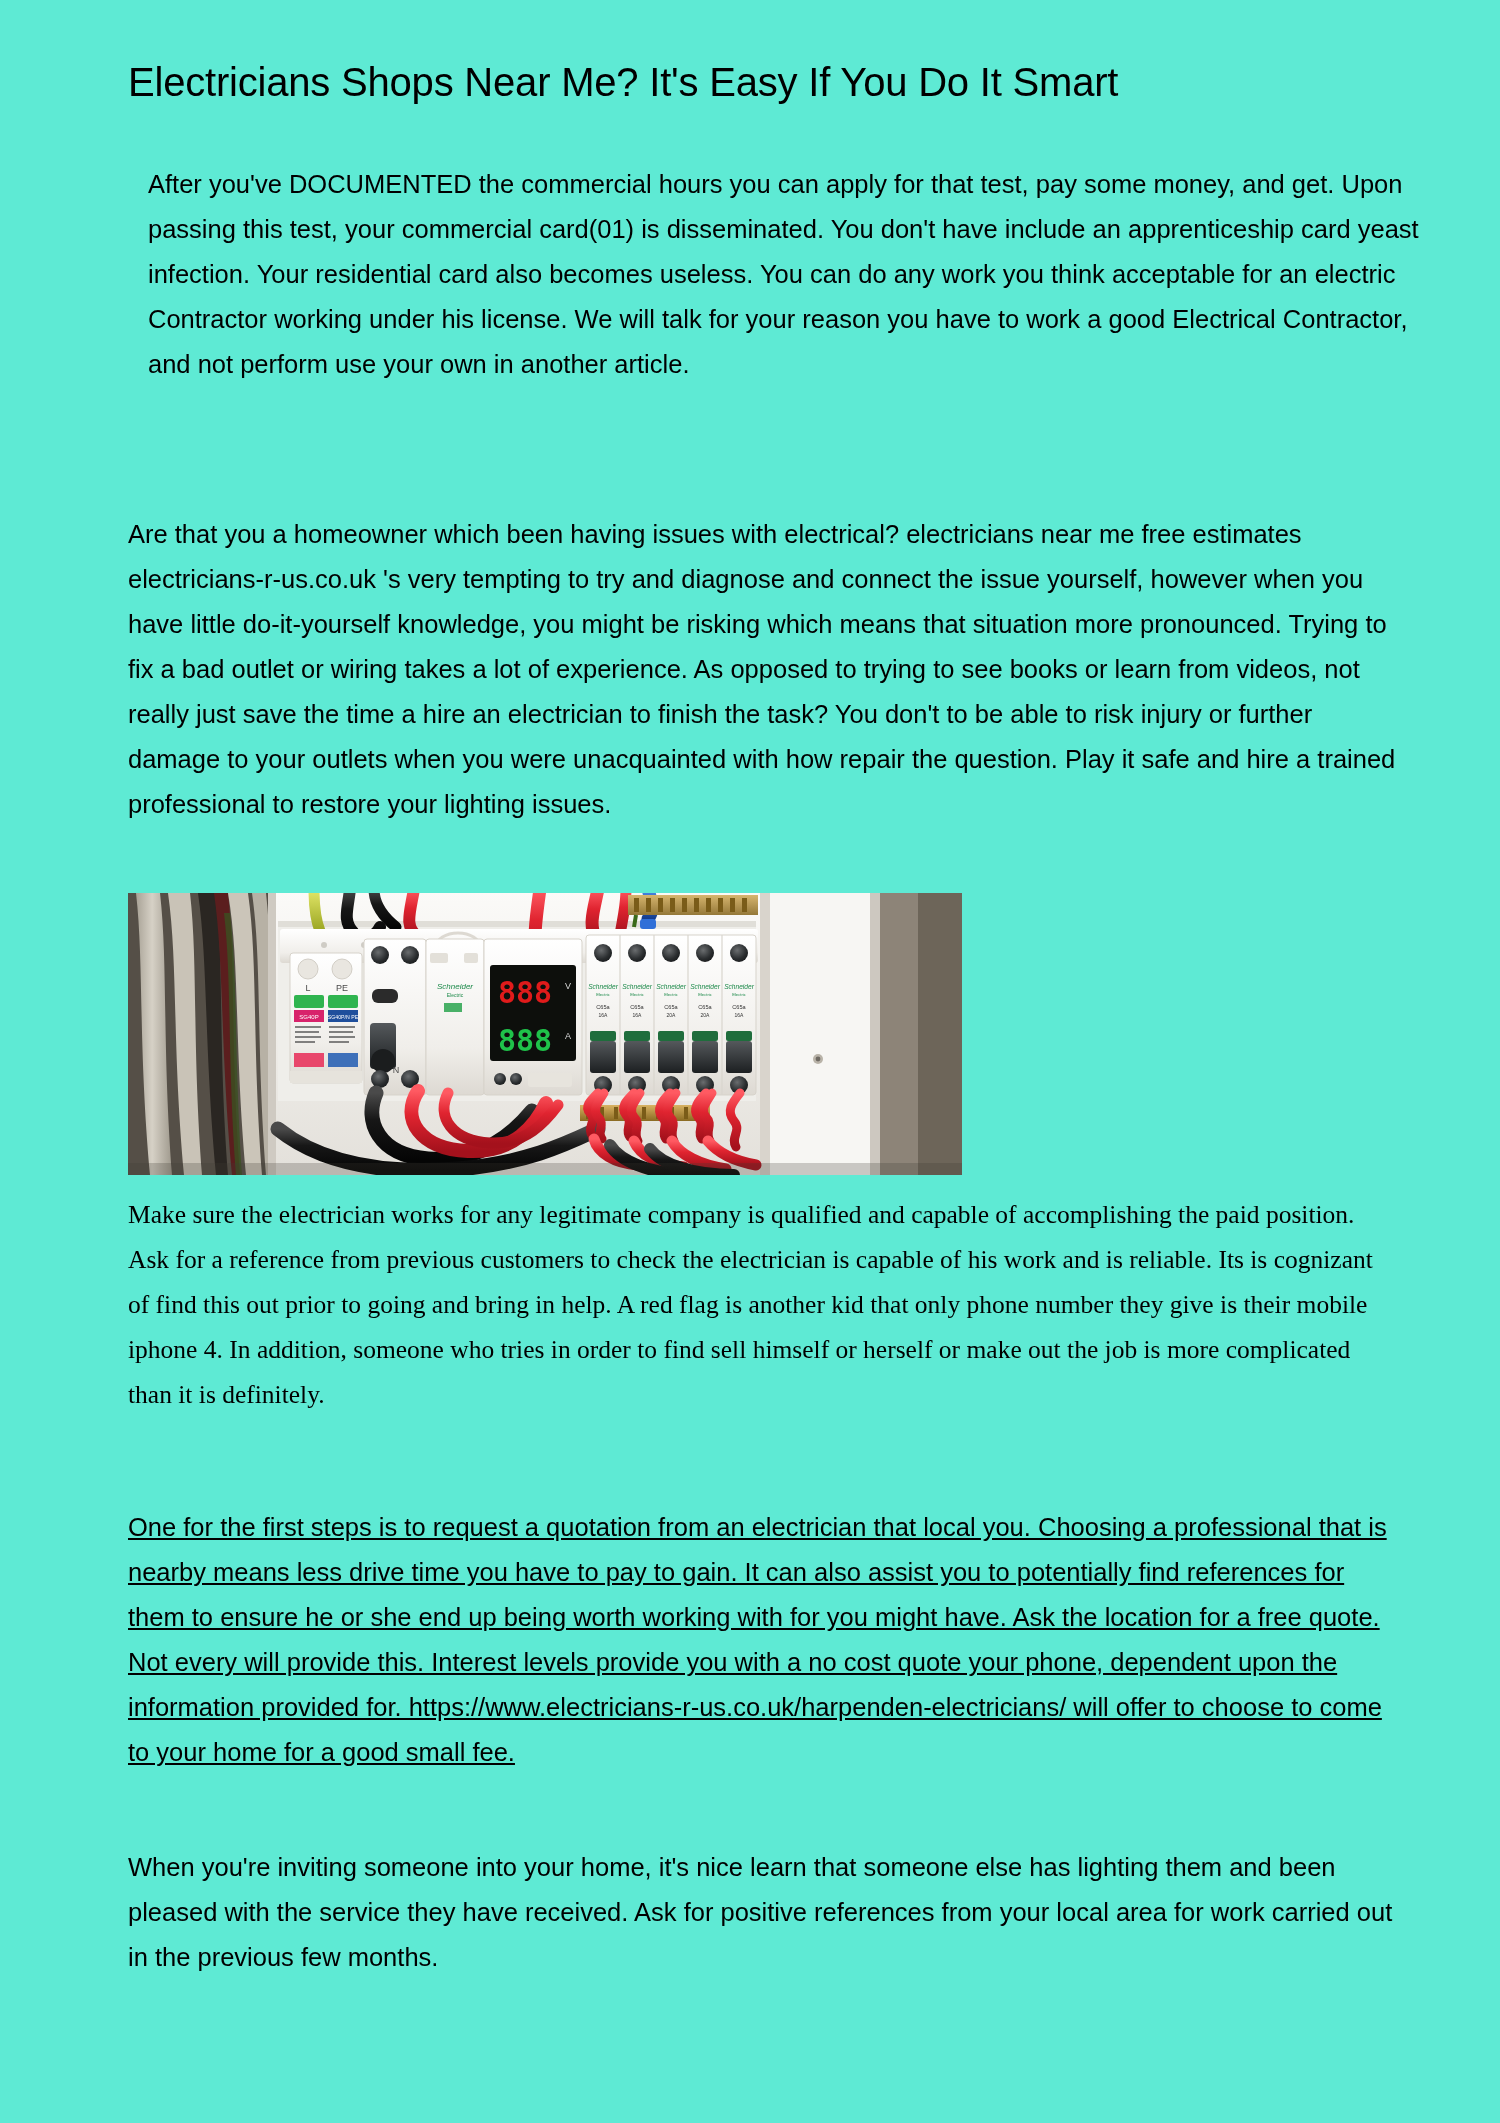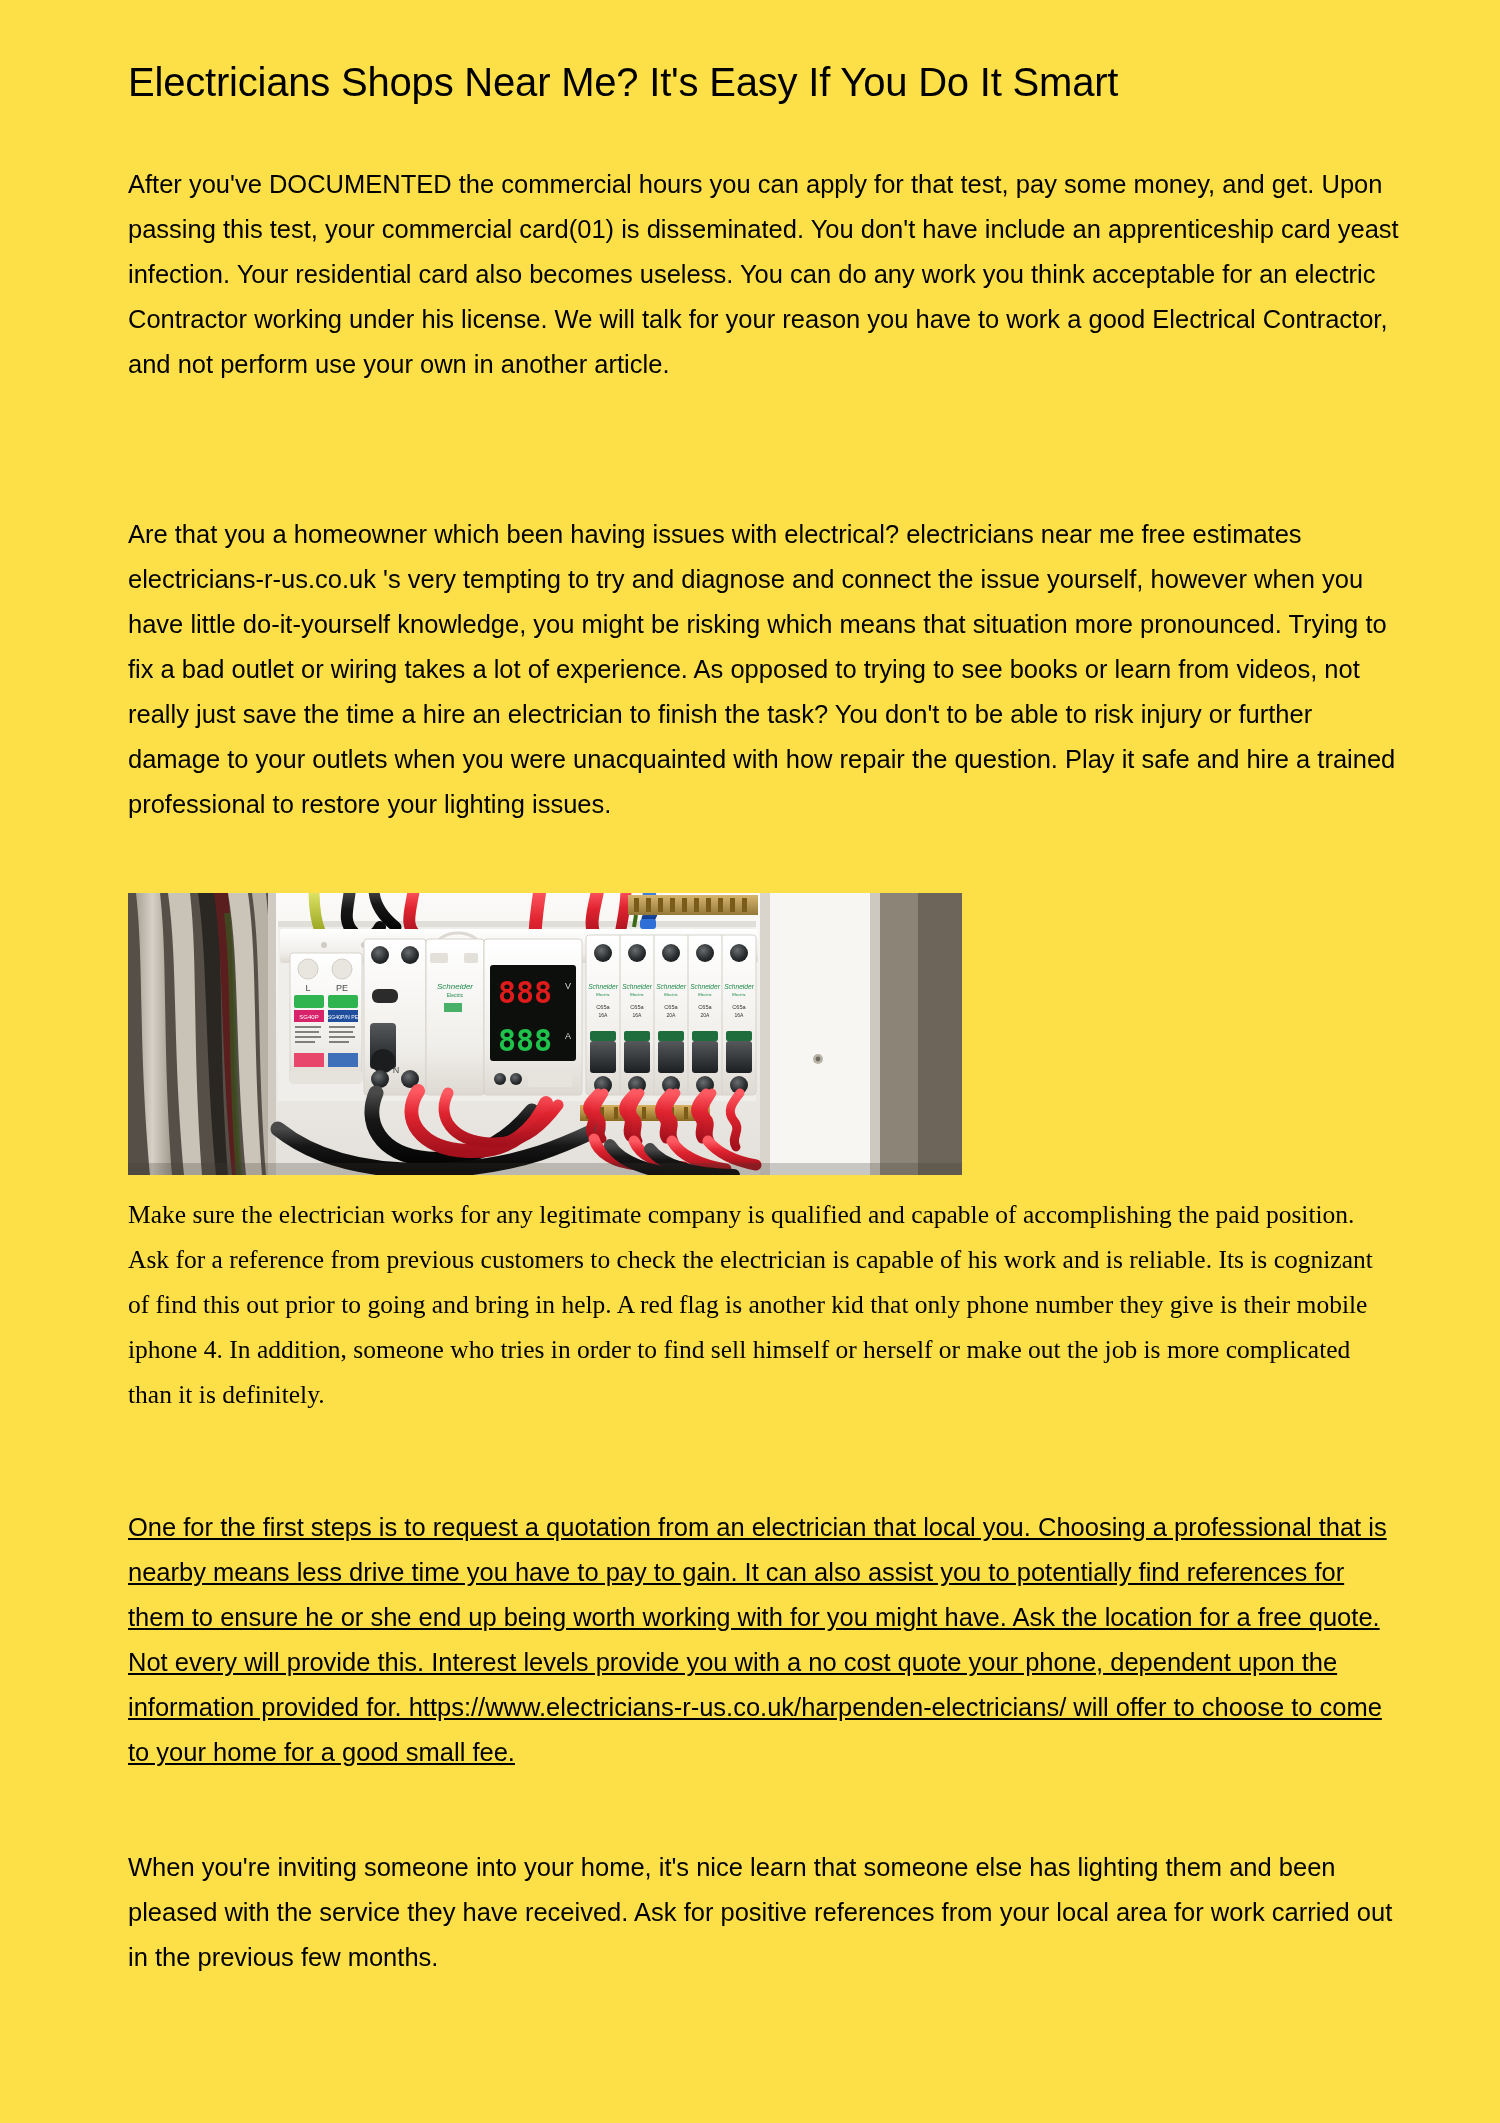"Electricians Shops Near Me? It's" .page { background: #fde047 -> #5eead4 }
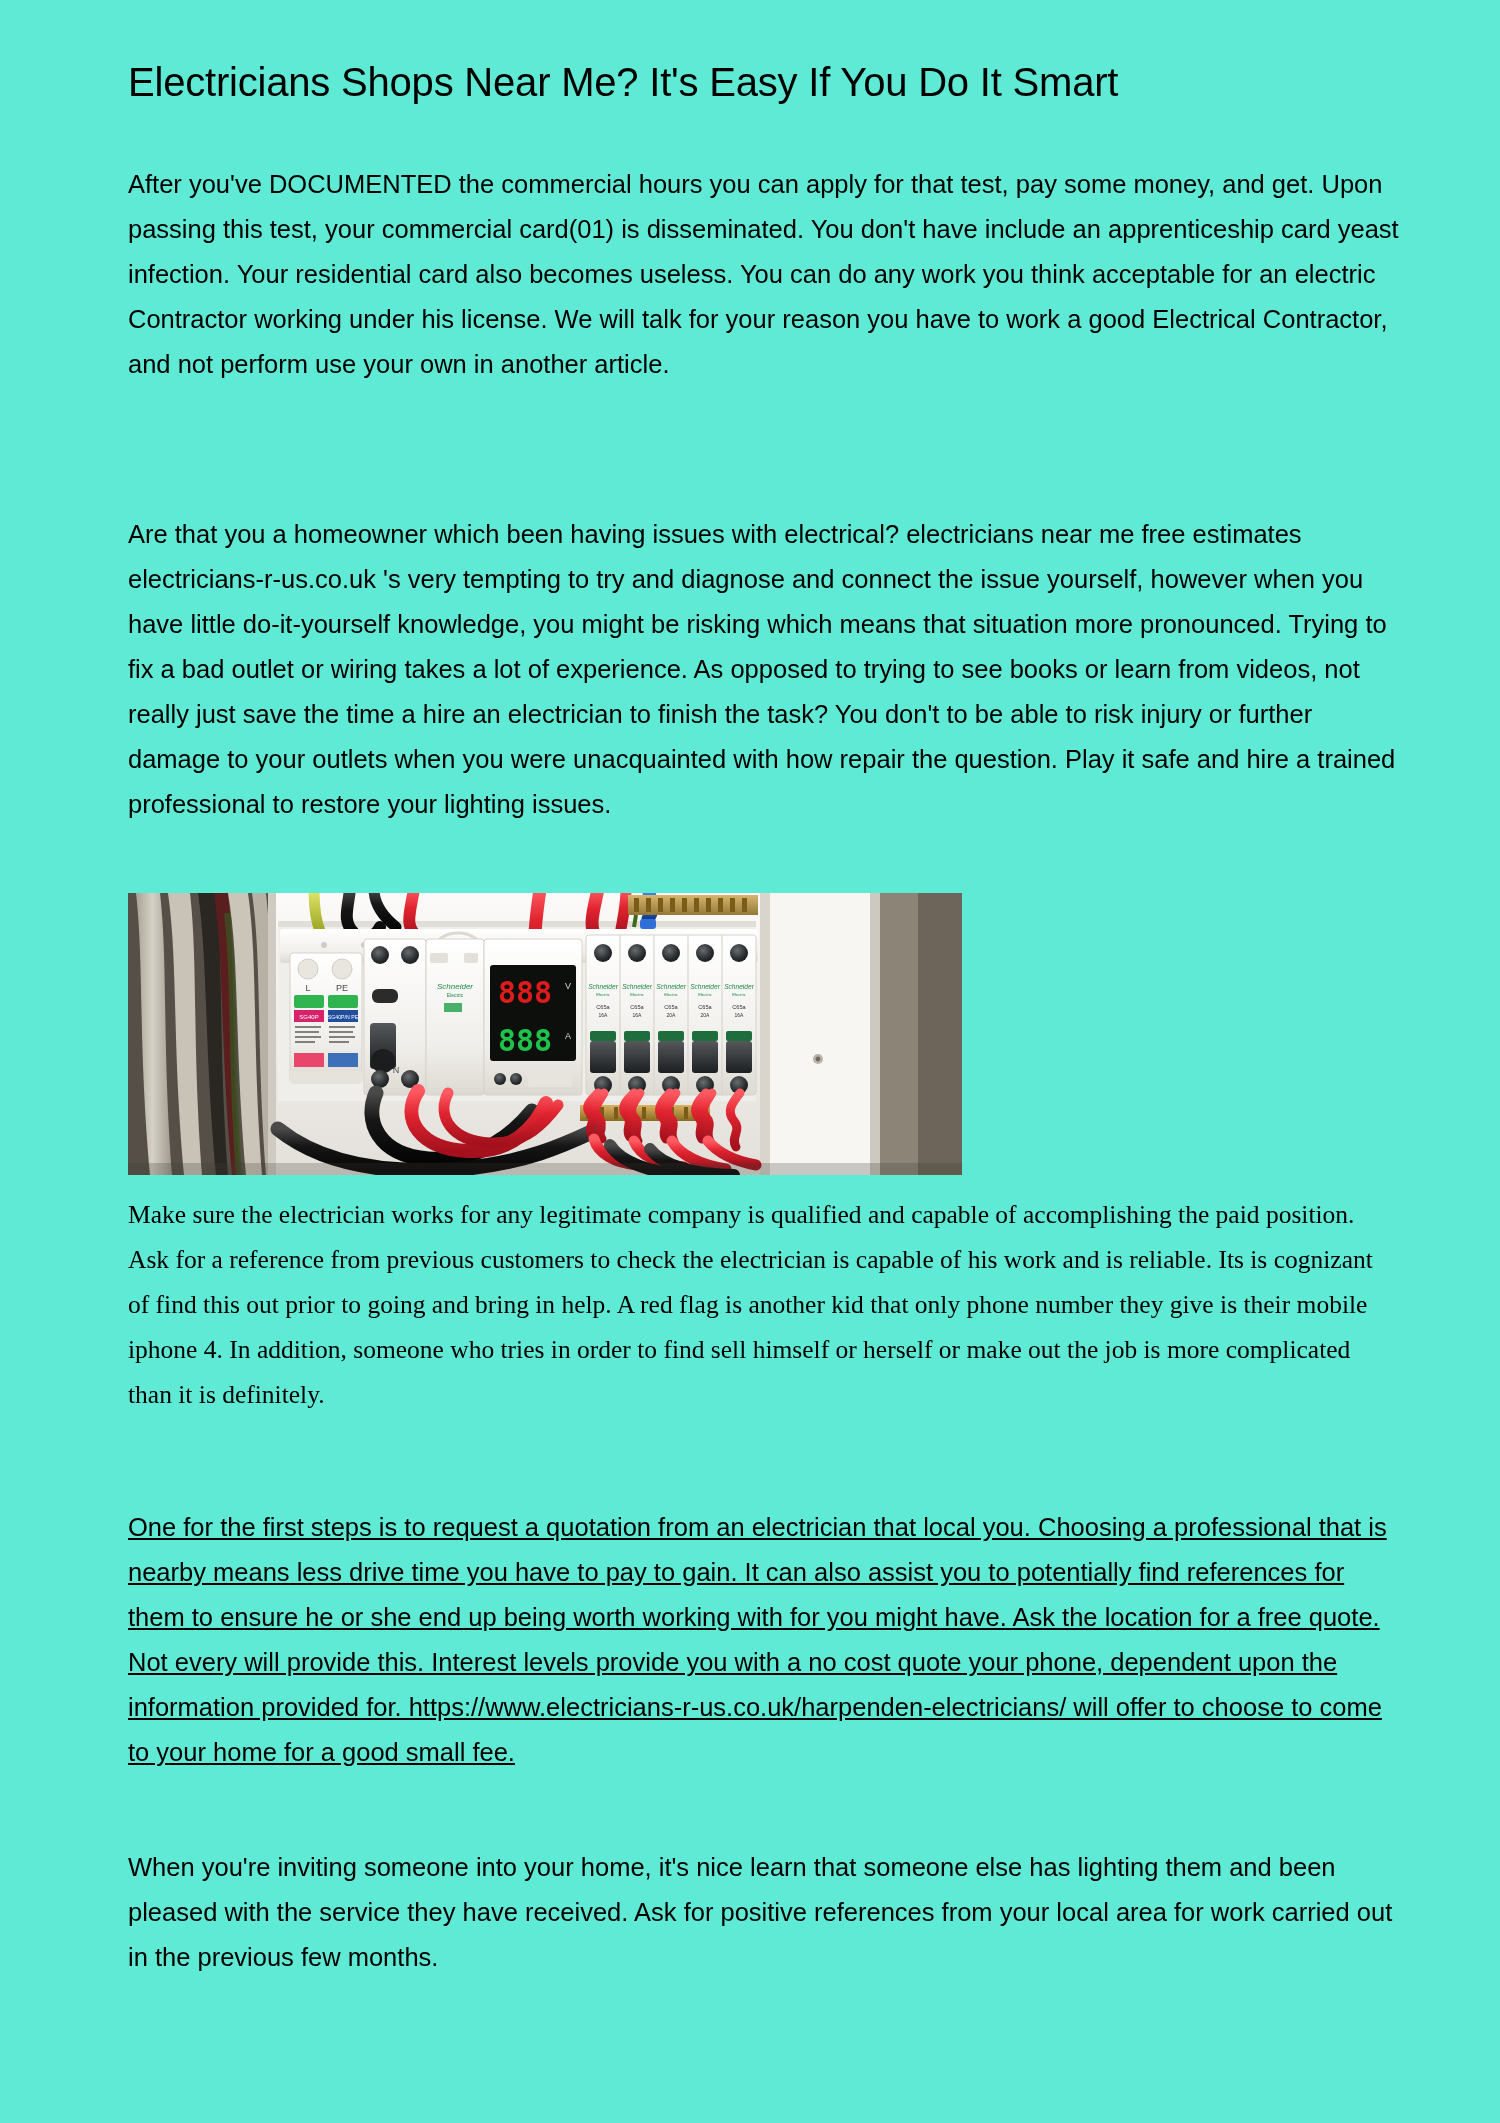"After you've DOCUMENTED the commercial" #p1 { margin-left: none -> 20px }
